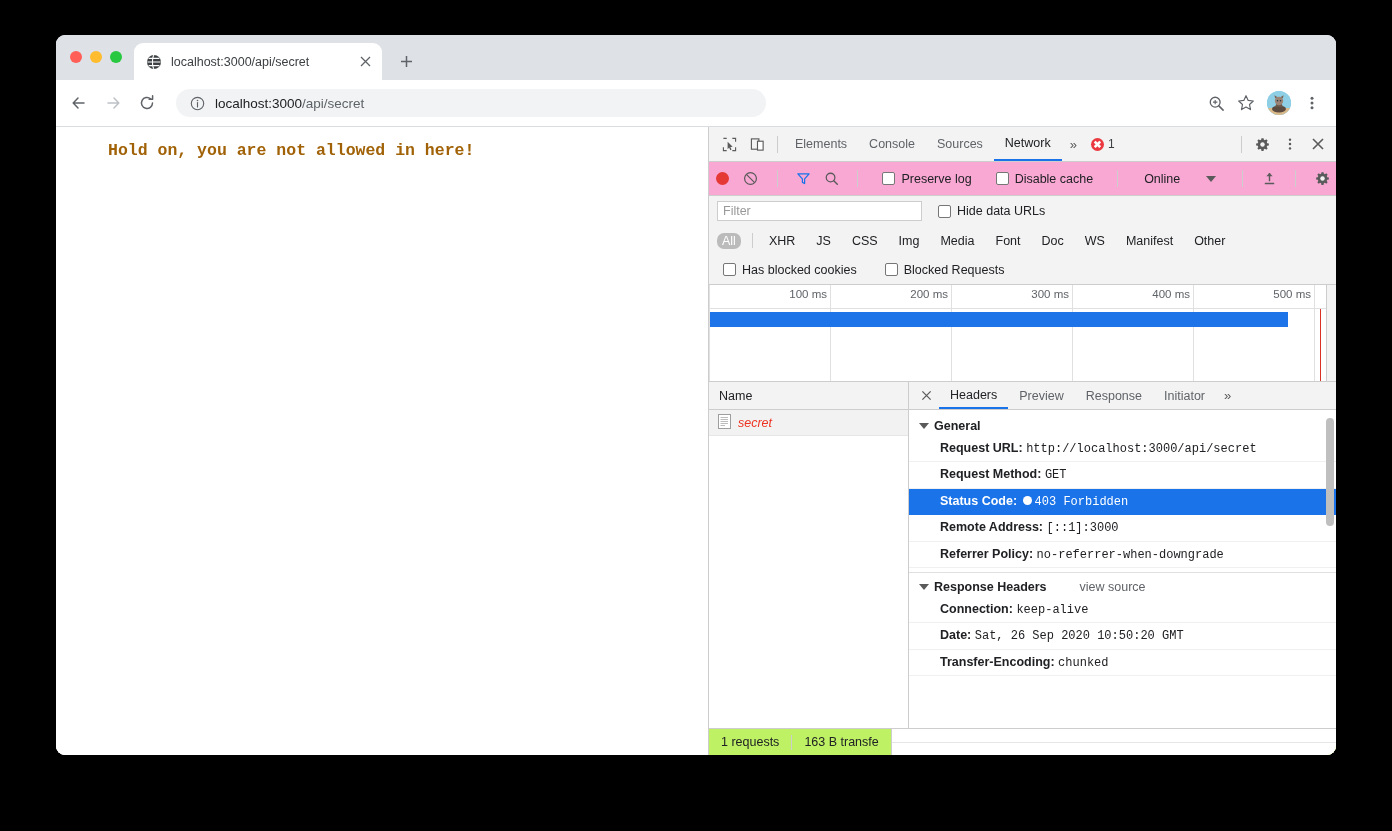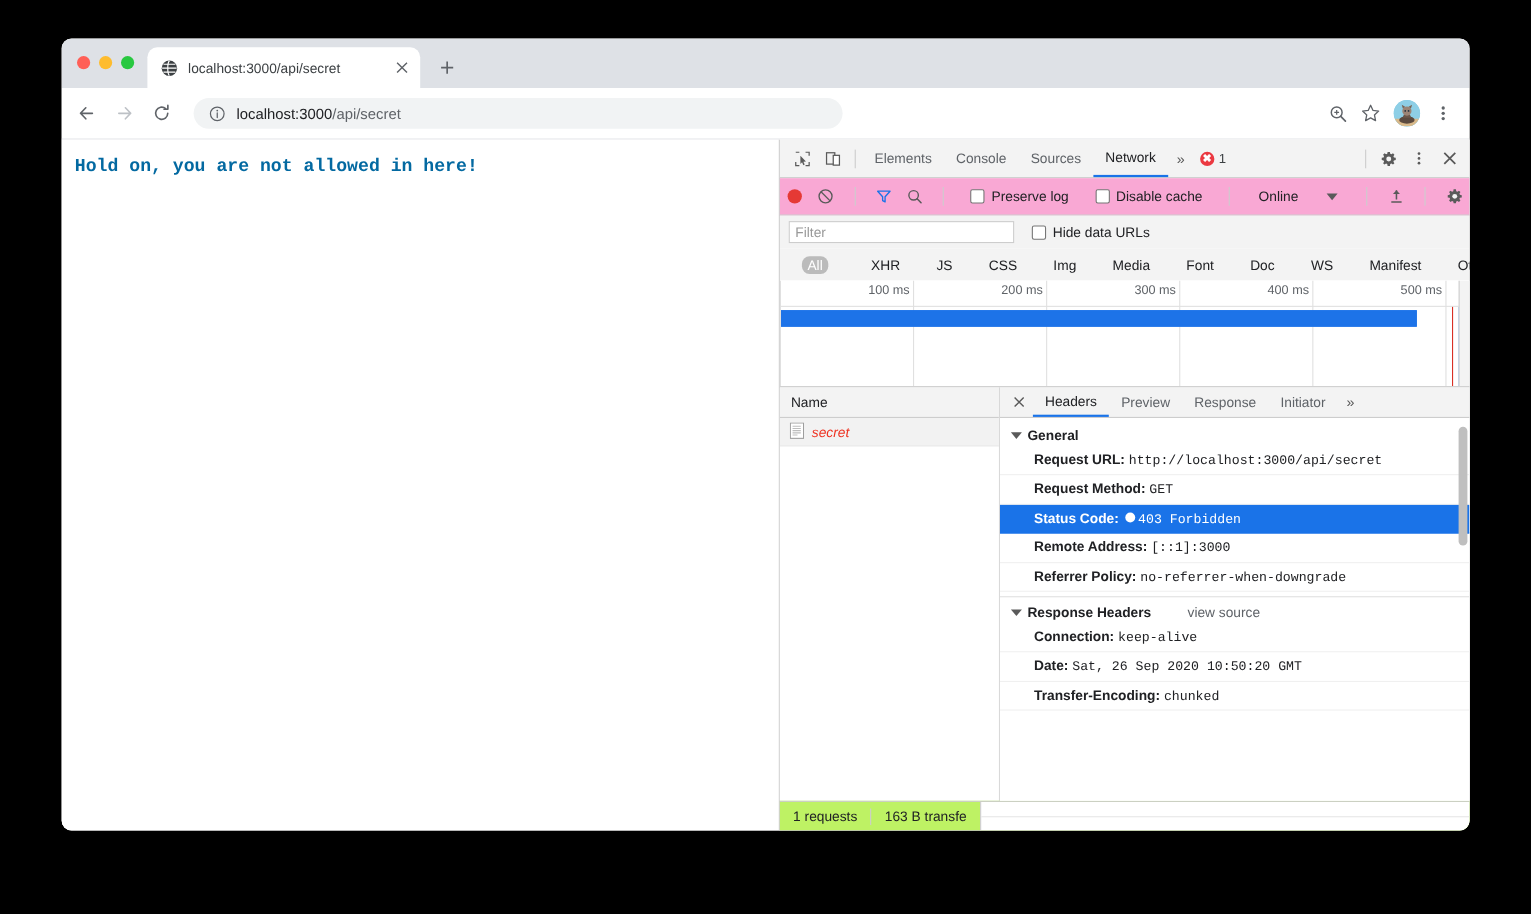"Hold on, you are not" .page-text { color: #0369a1 -> #a16207; margin-left: none -> 40px }
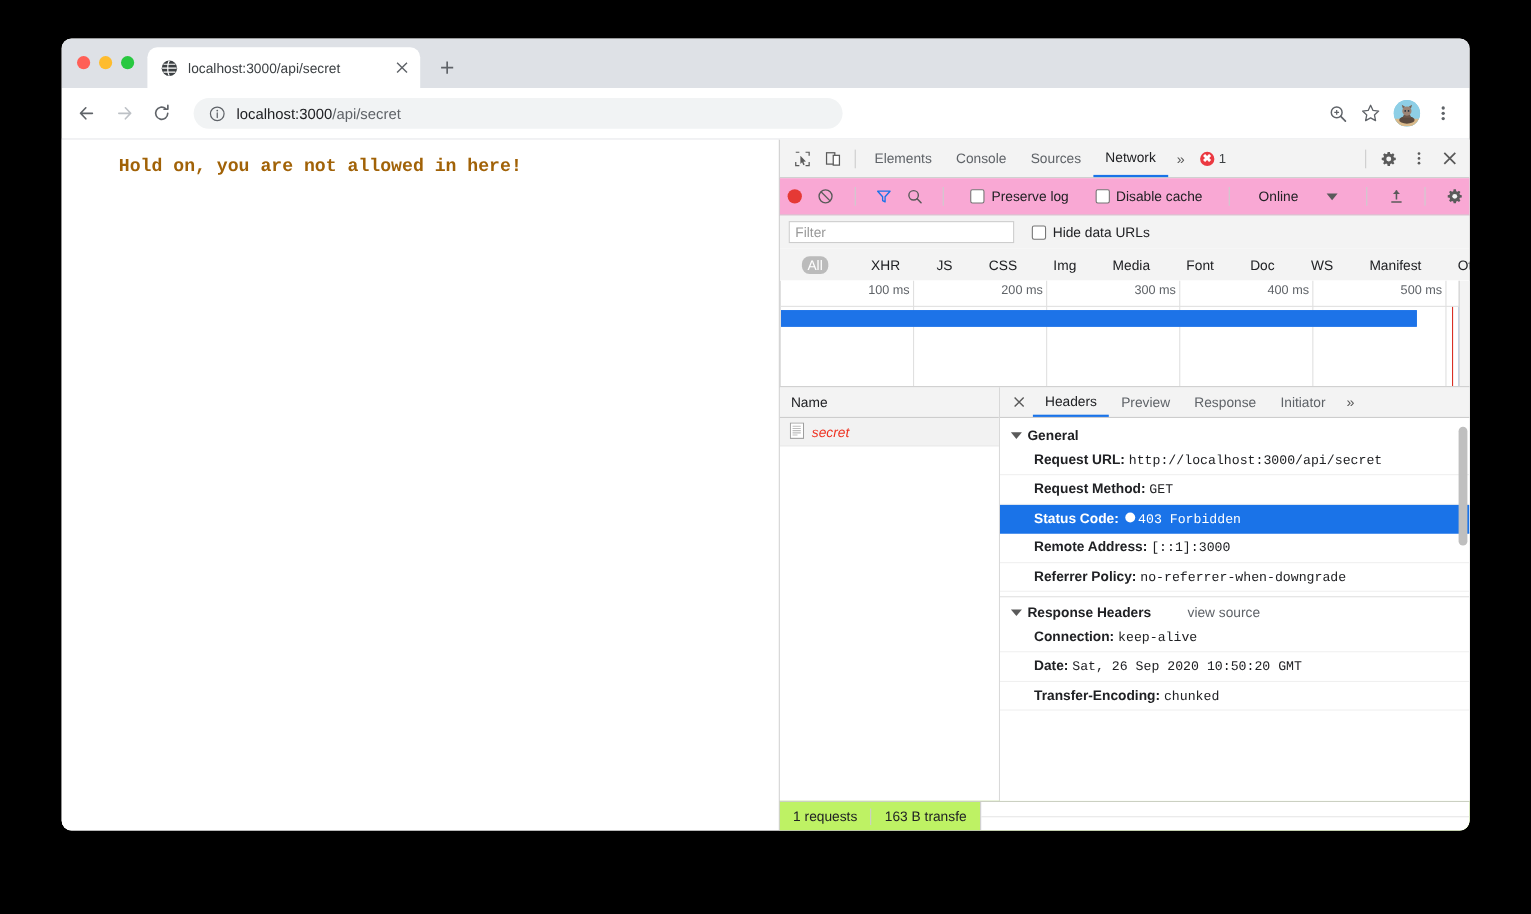"All" .type-chip { margin-left: 12px -> none }
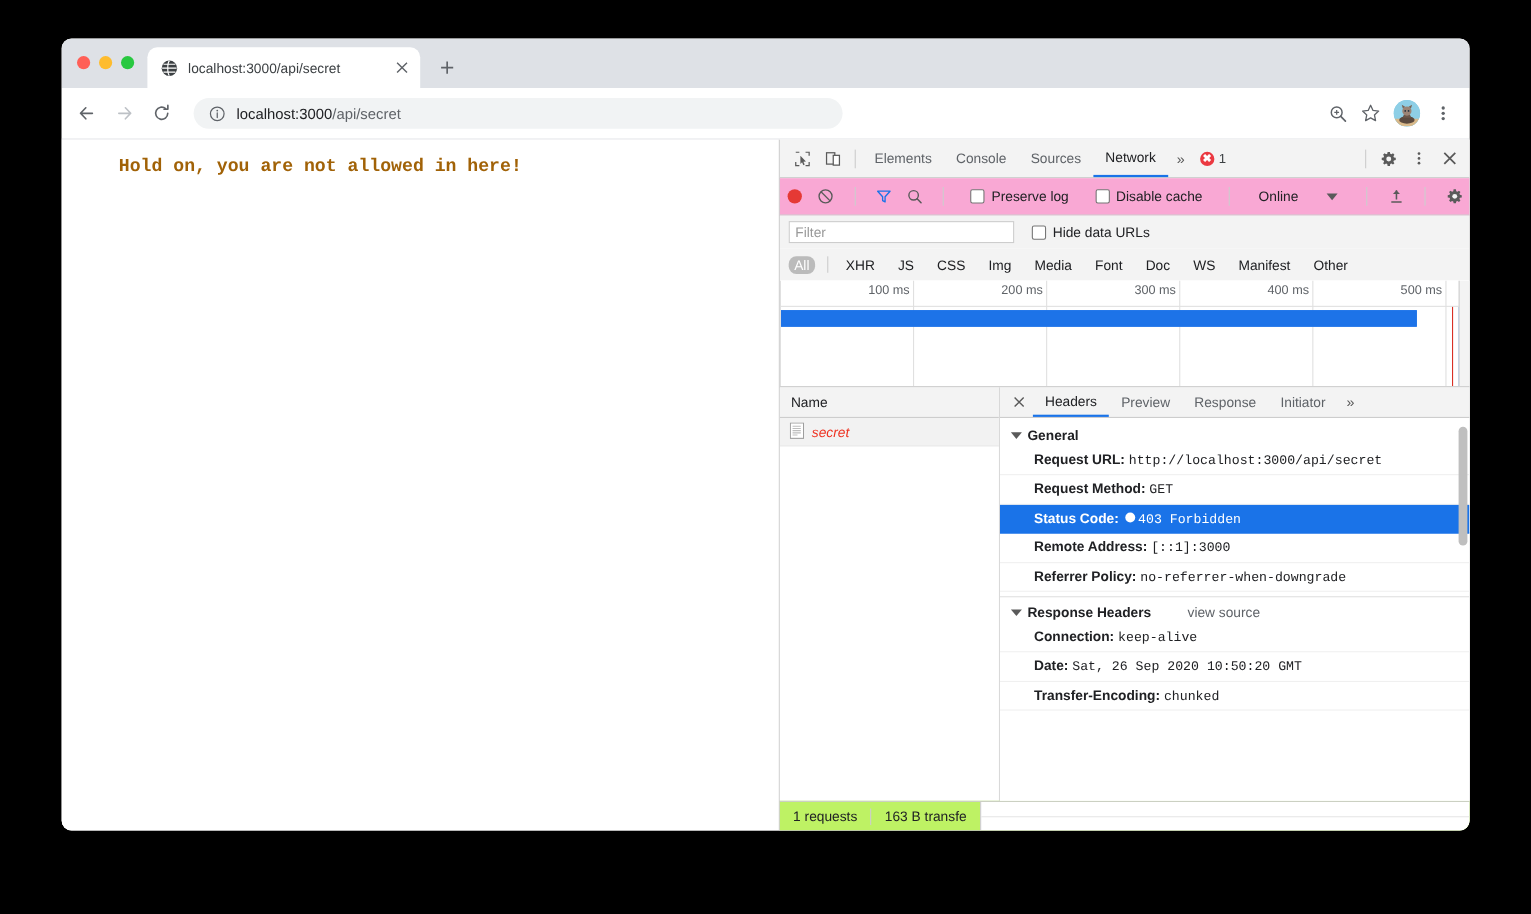"Has blocked cookies" div.blocked-row { html: none -> <div> <div> <span></span> <span>Has blocked cookies</span> </div> <div> <span></span> <span>Blocked Requests</span> </div> </div> }
